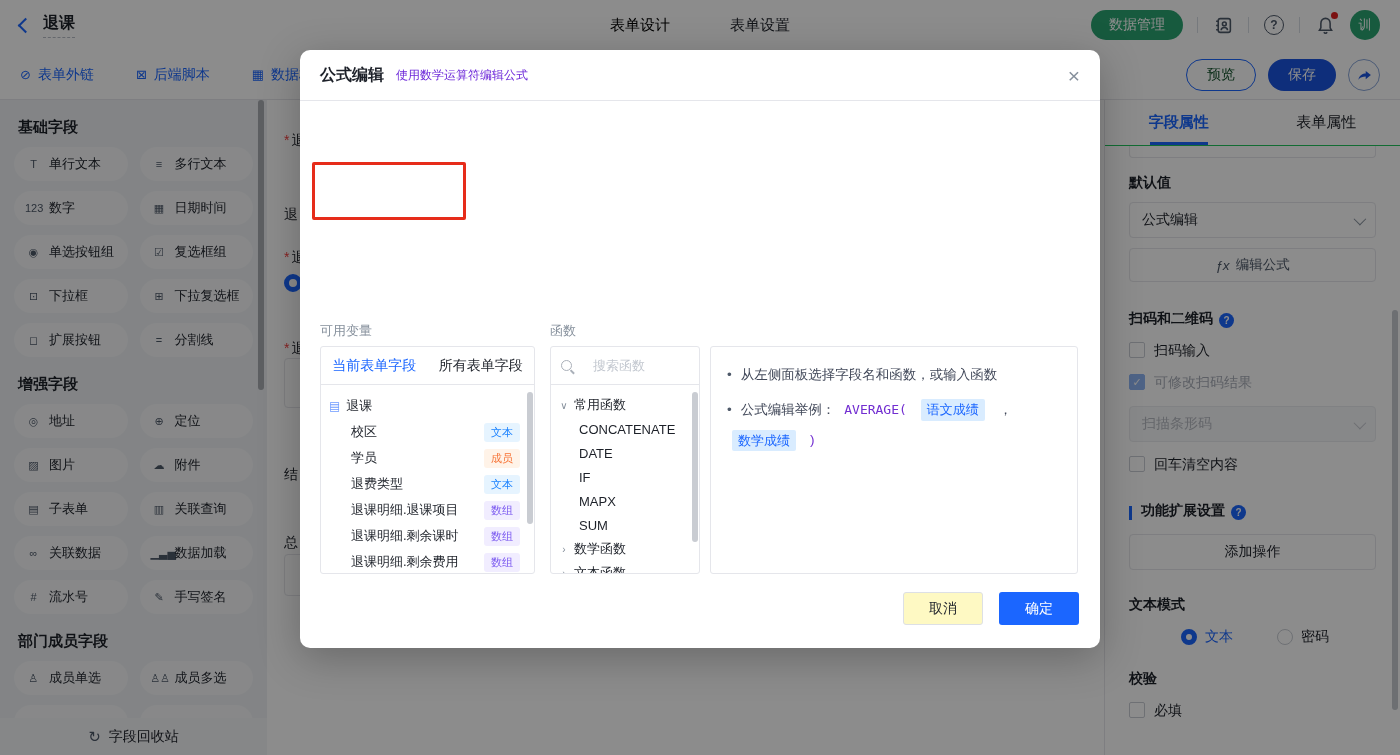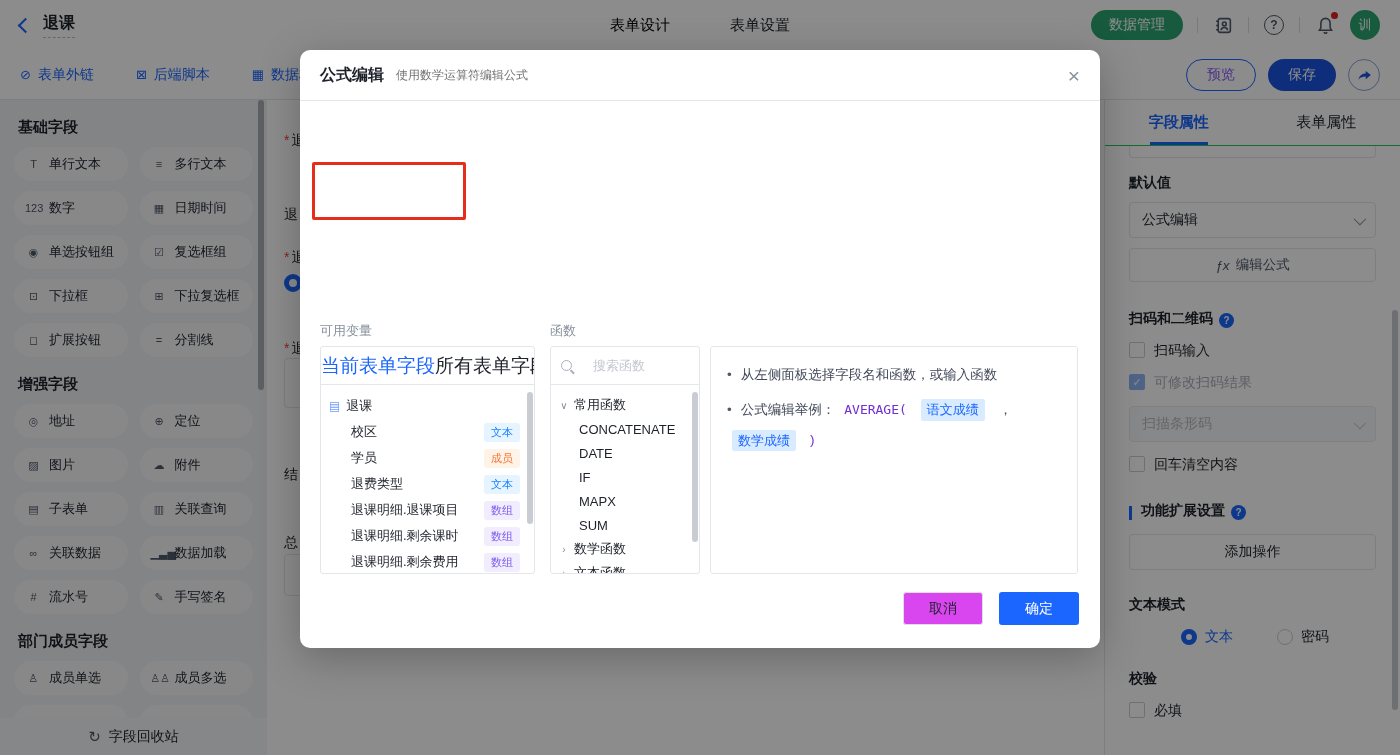"使用数学运算符编辑公式" .m-sub { color: #737373 -> #6d28d9 }
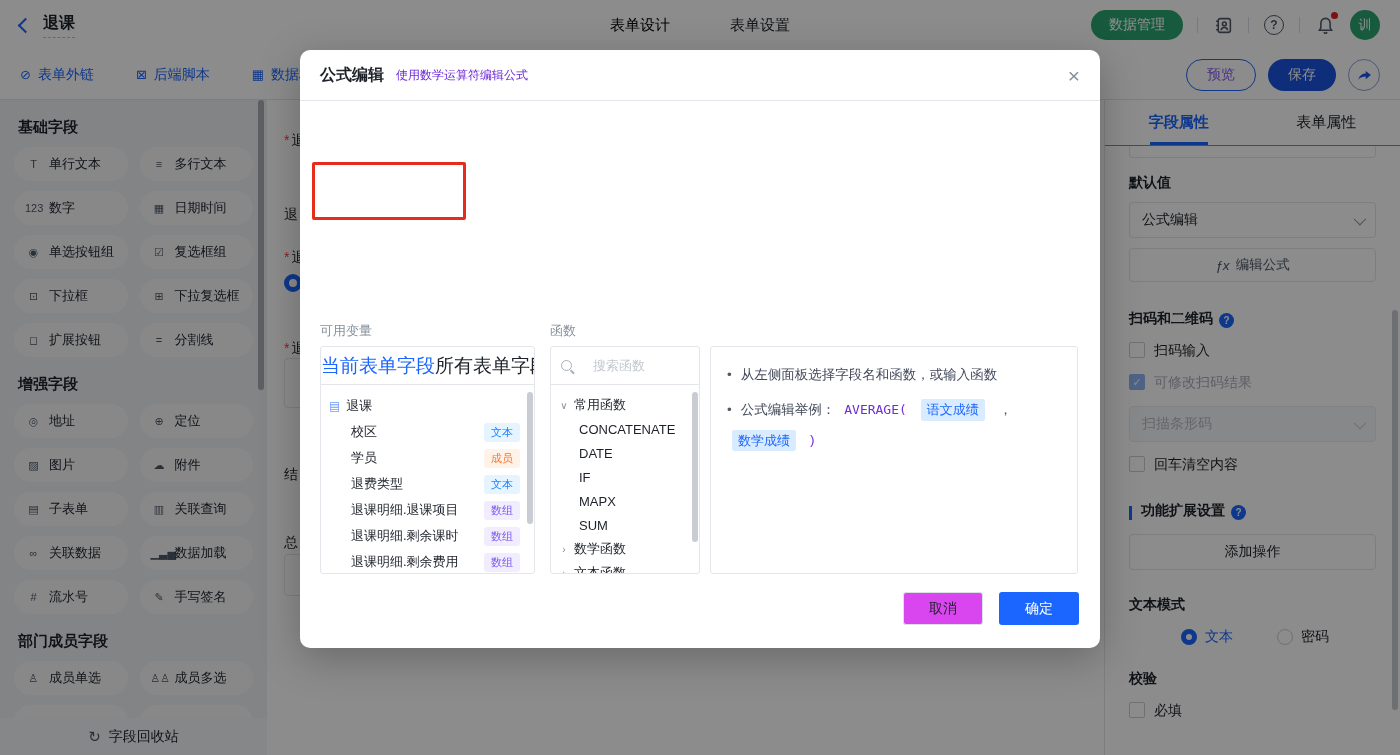"预览" .btn-outline-pill { color: #8b5cf6 -> #14532d }
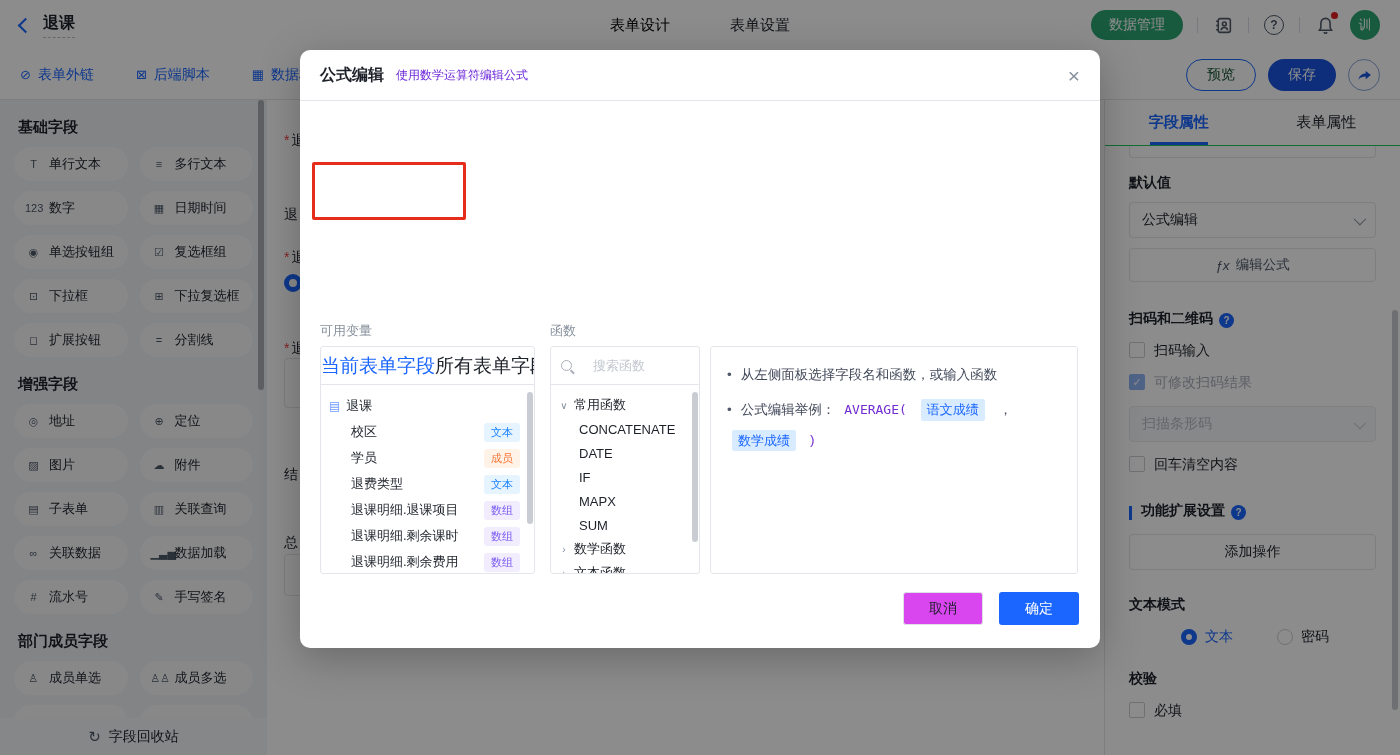"当前表单字段" .v-tabs { font-size: 19px -> 14px }
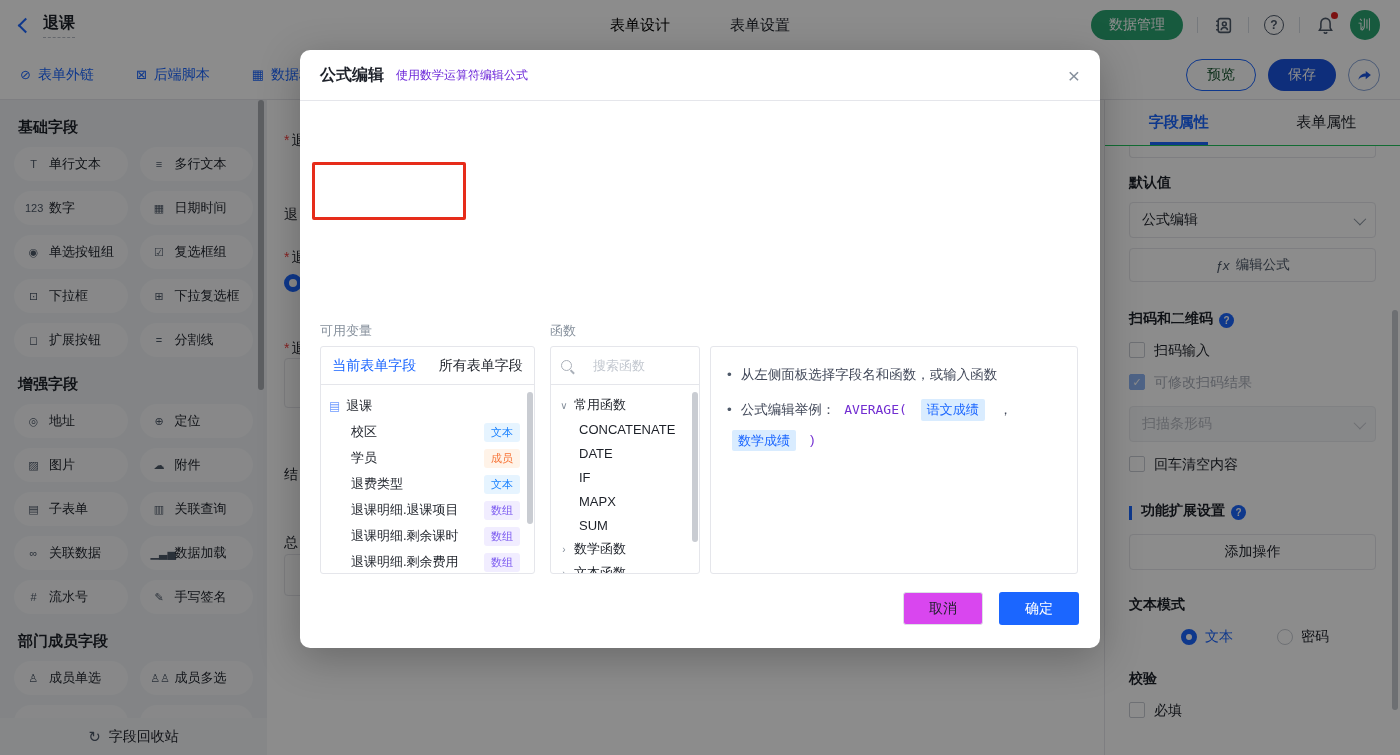"取消" .btn-cancel { background: #d946ef -> #fef9c3 }
